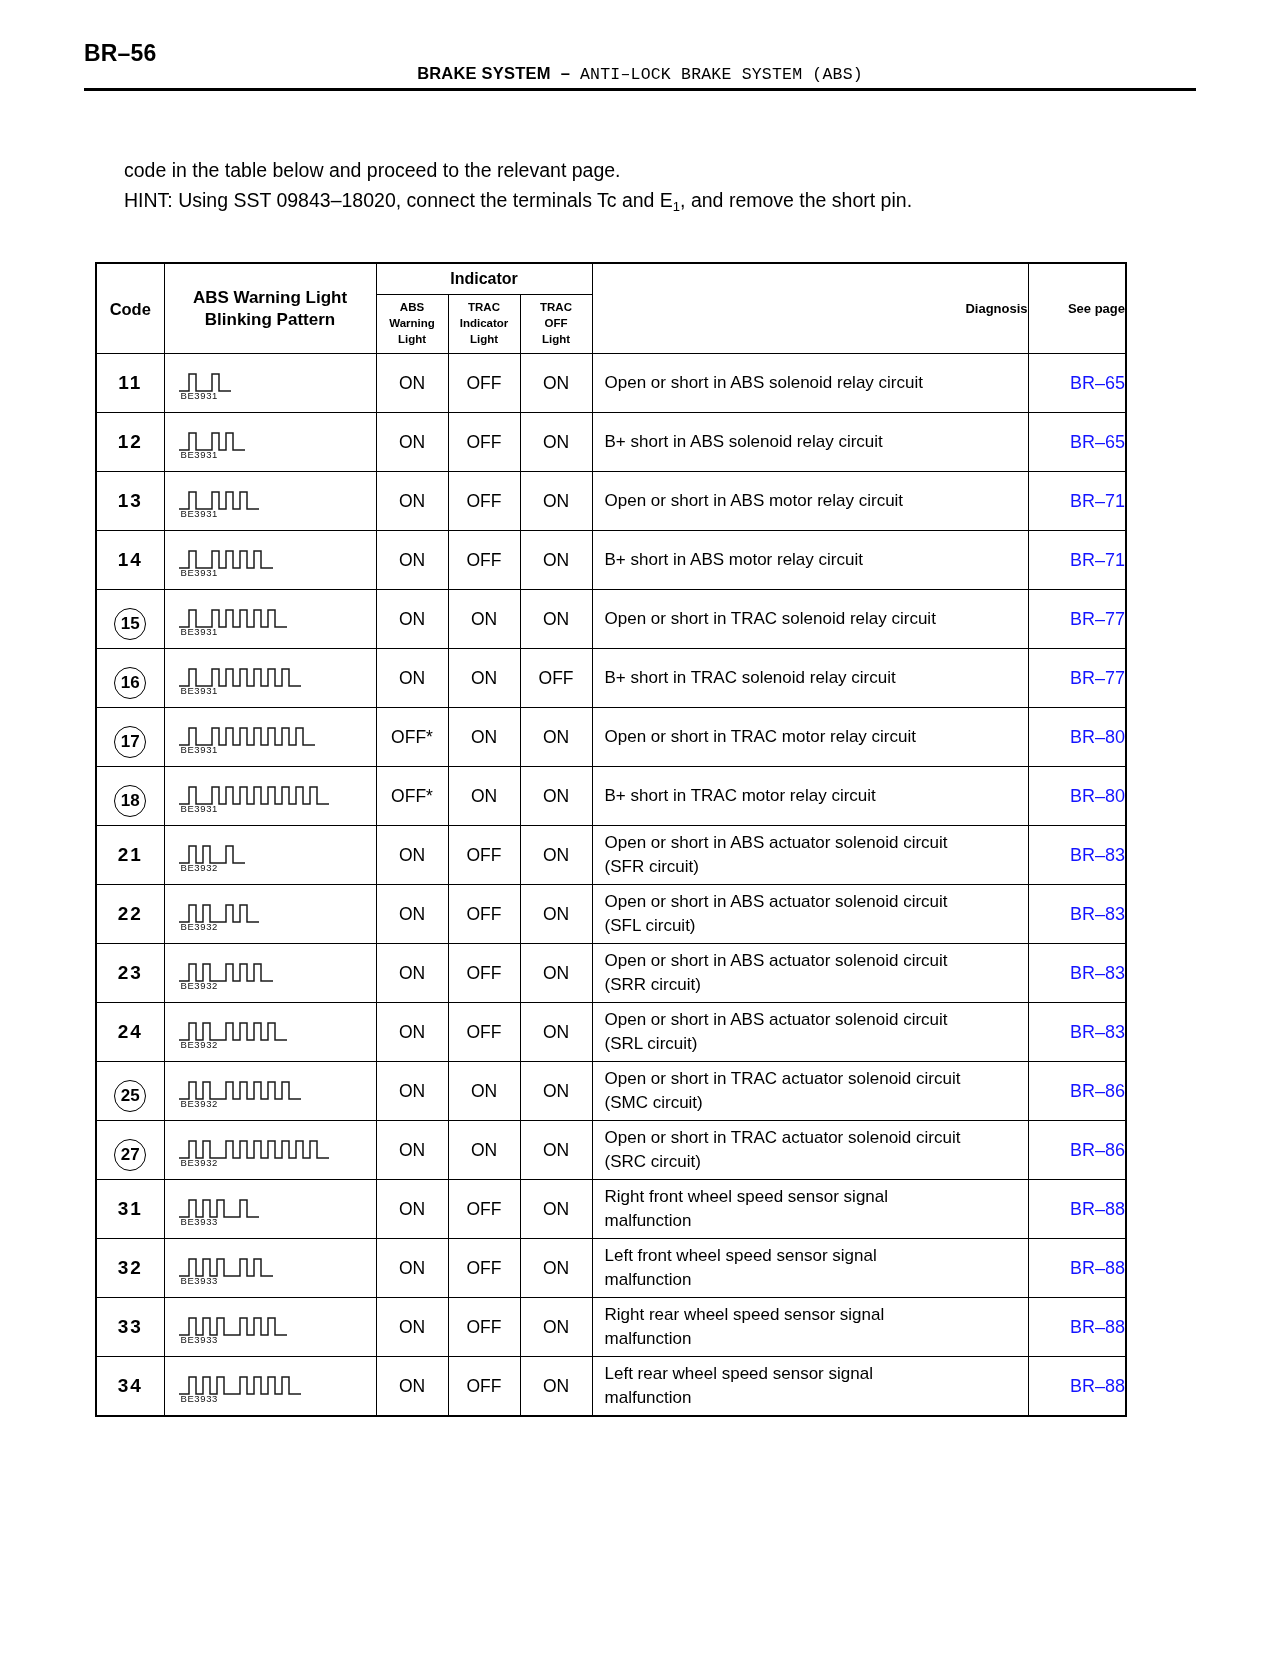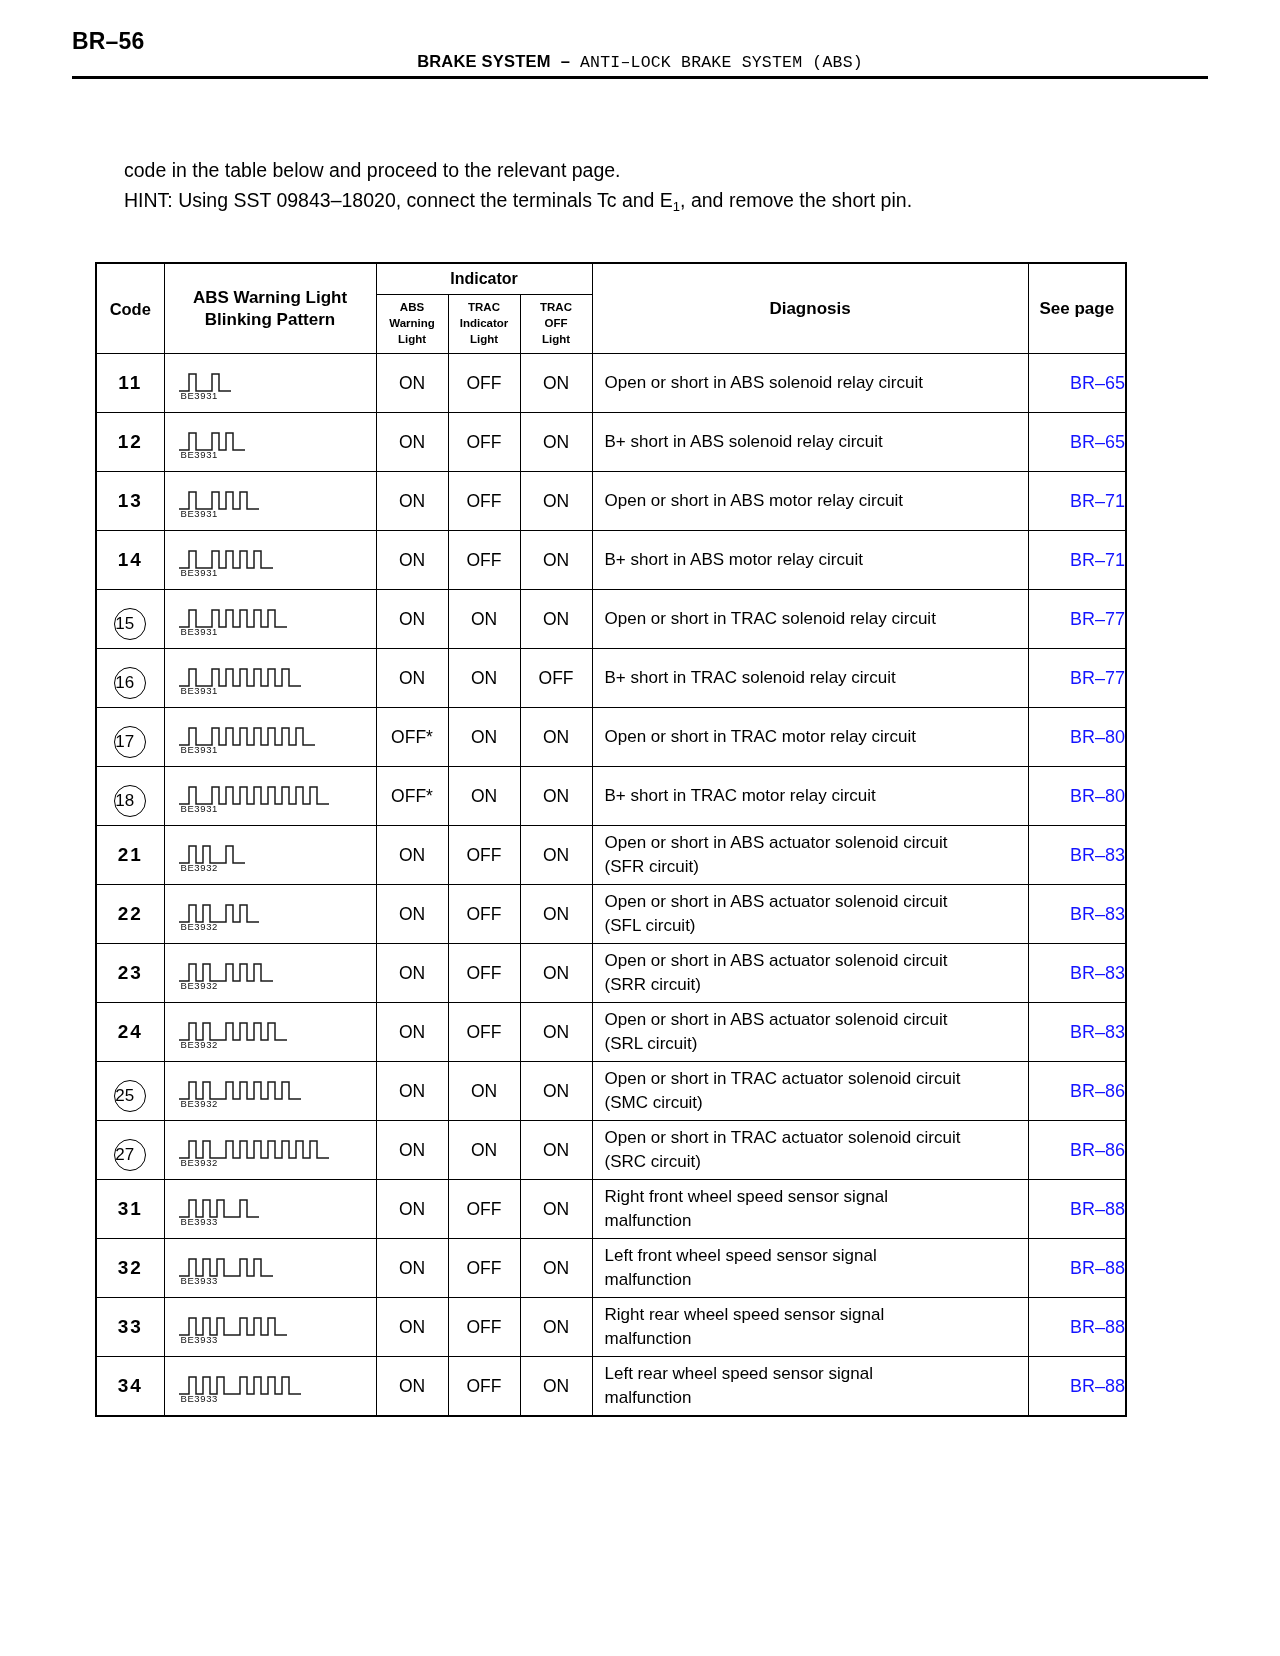"BR–56" .page { padding: 0 -> 12px }
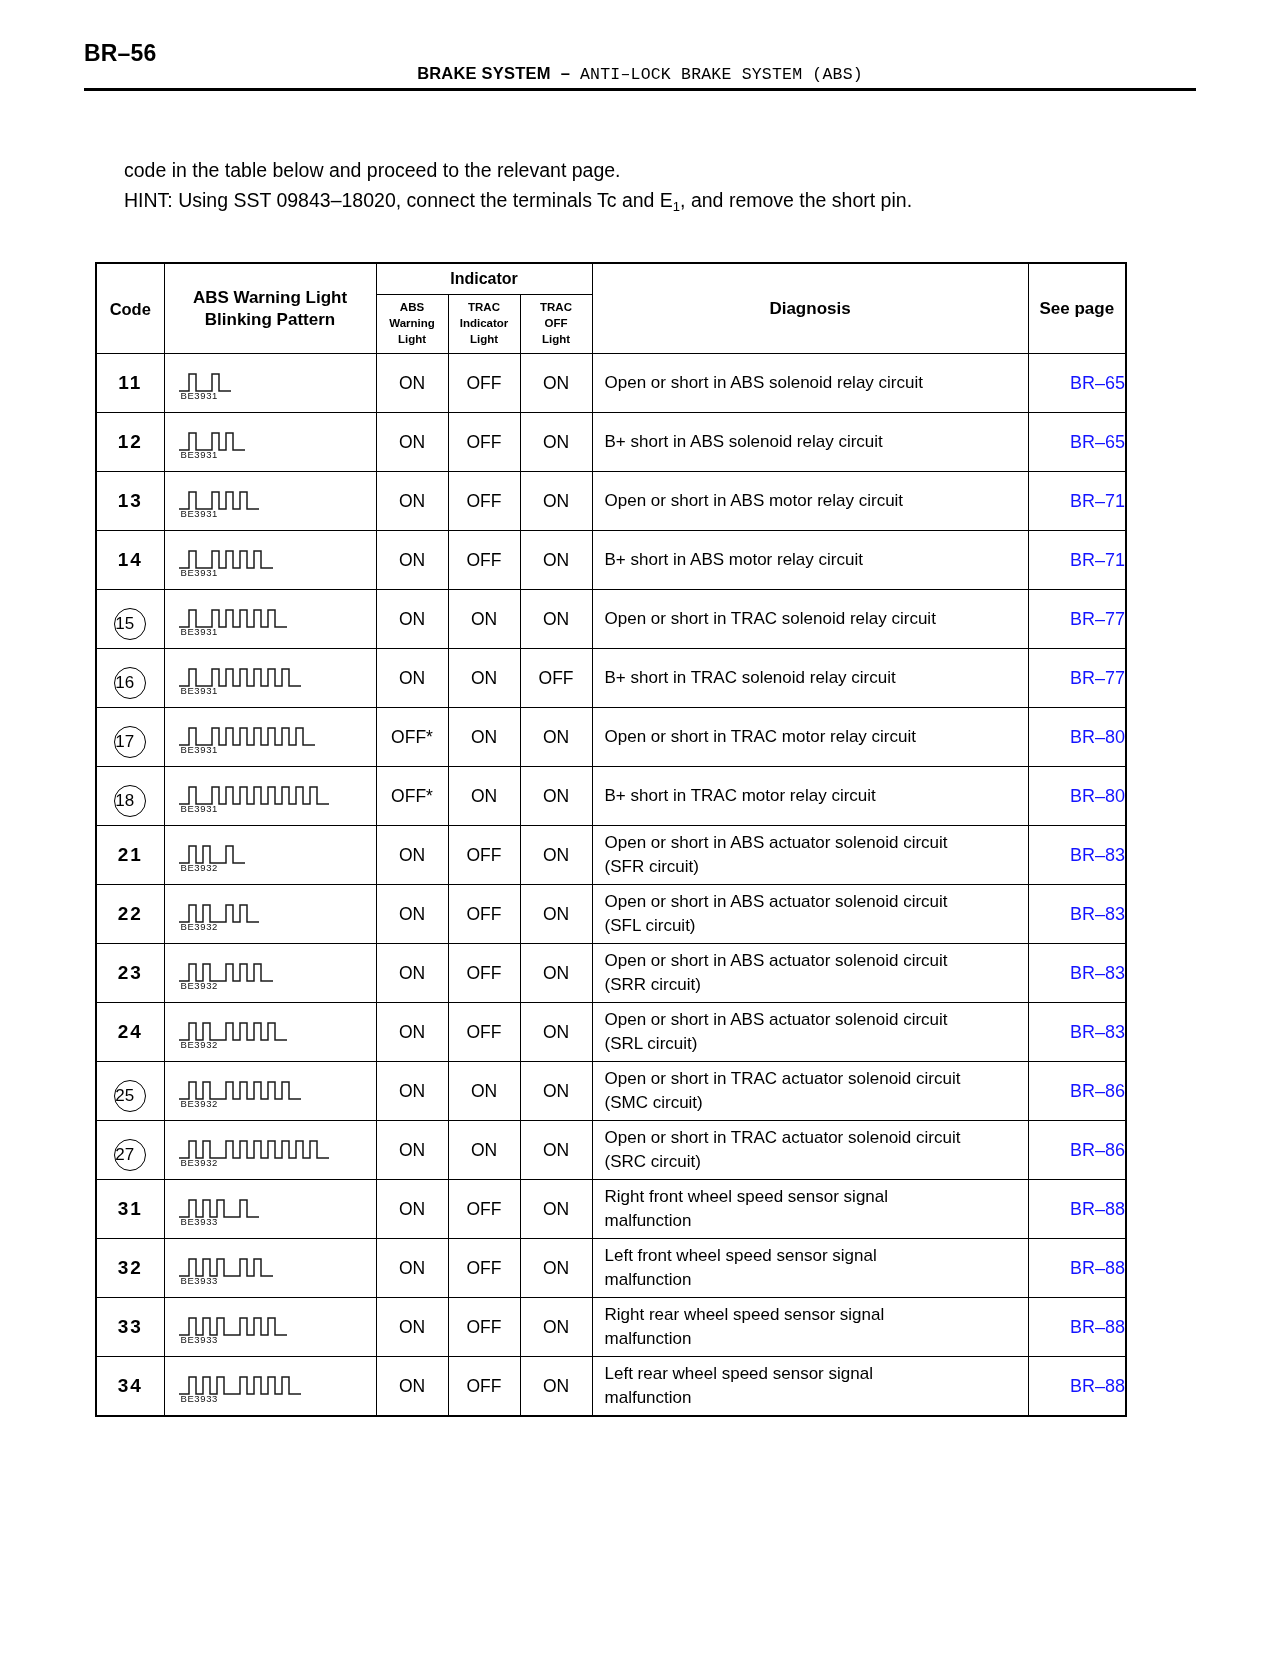"Diagnosis" .h-diag,.h-page { font-size: 17px -> 13px; text-align: center -> right }
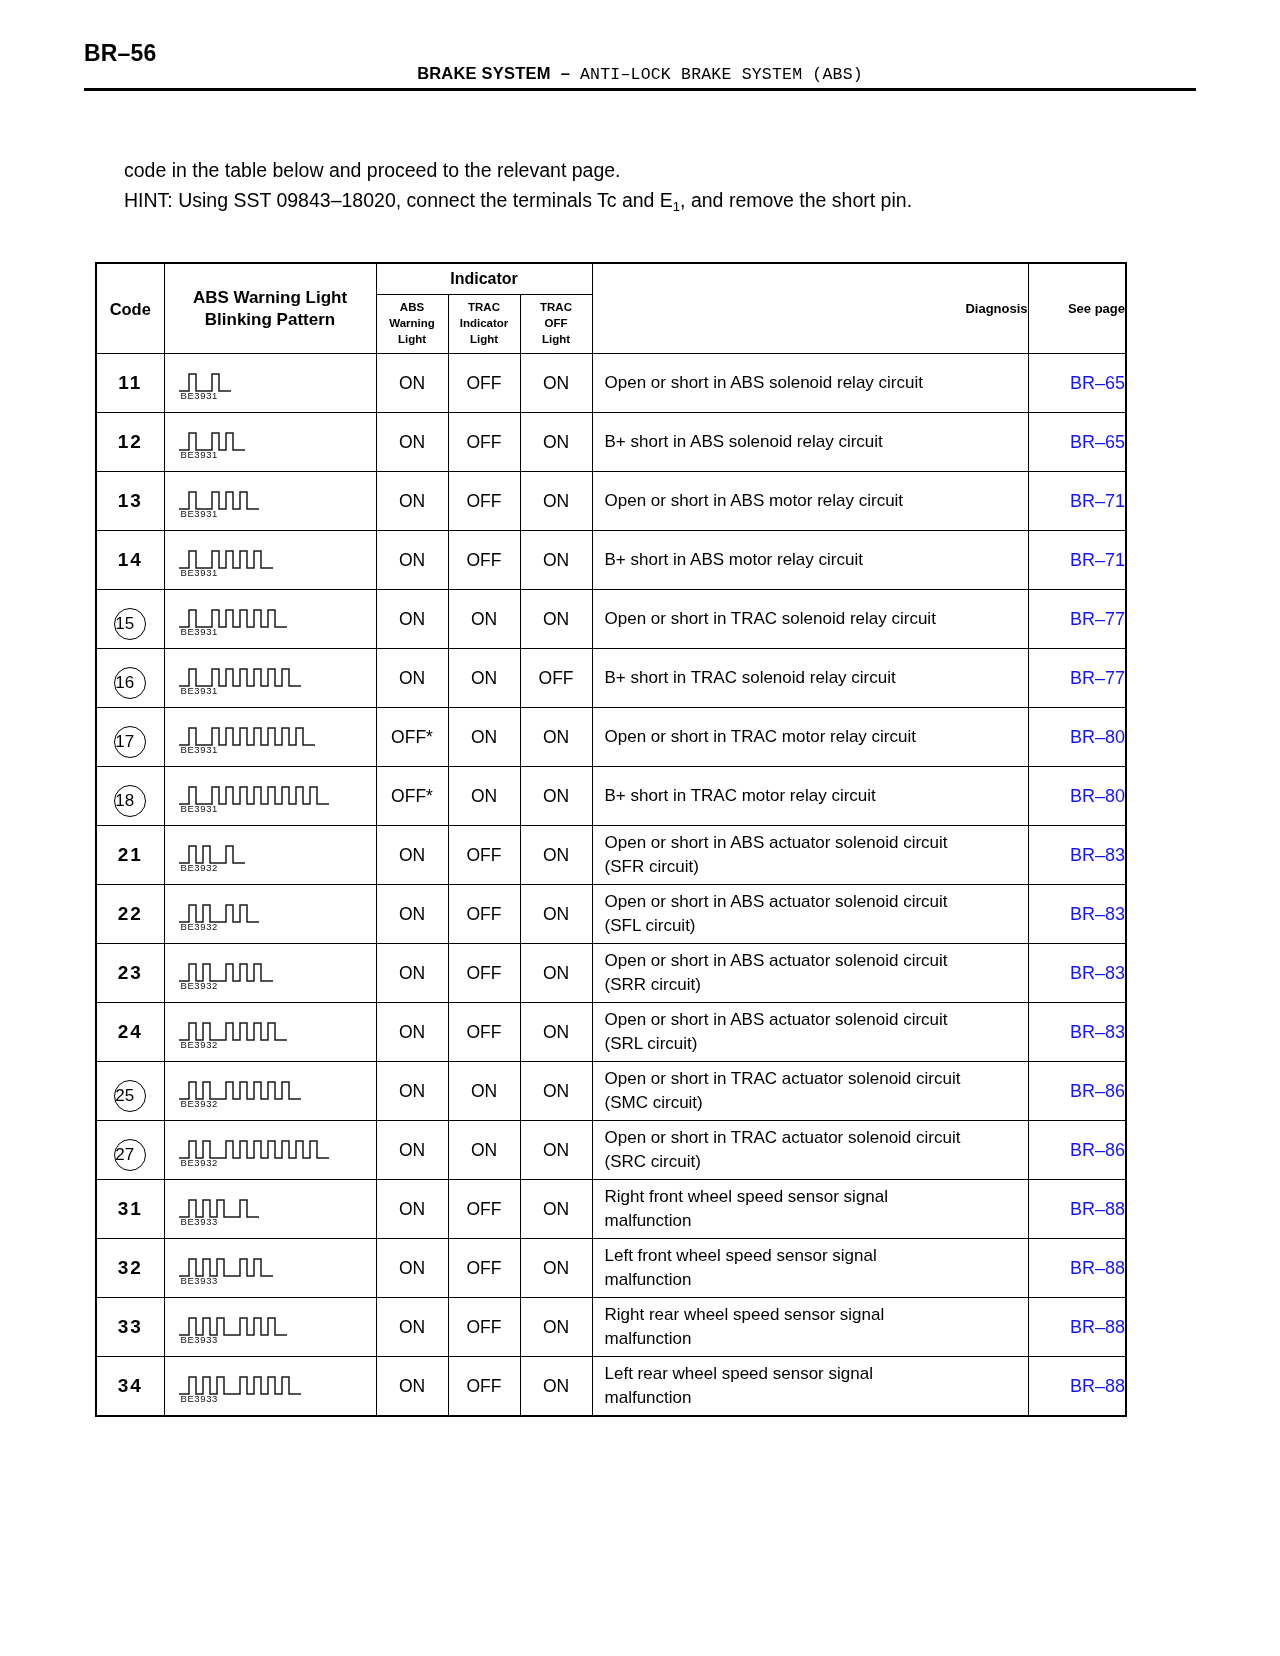"15" .circled { font-weight: normal -> bold; text-align: left -> center }
